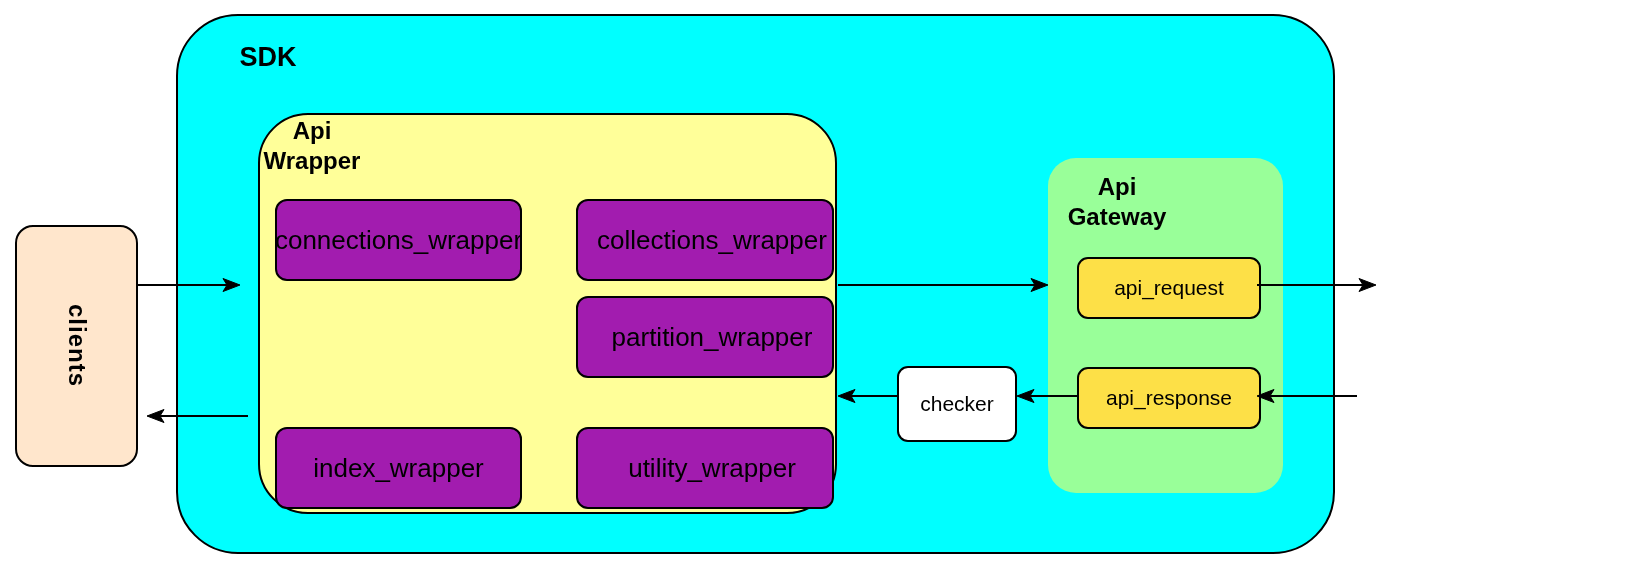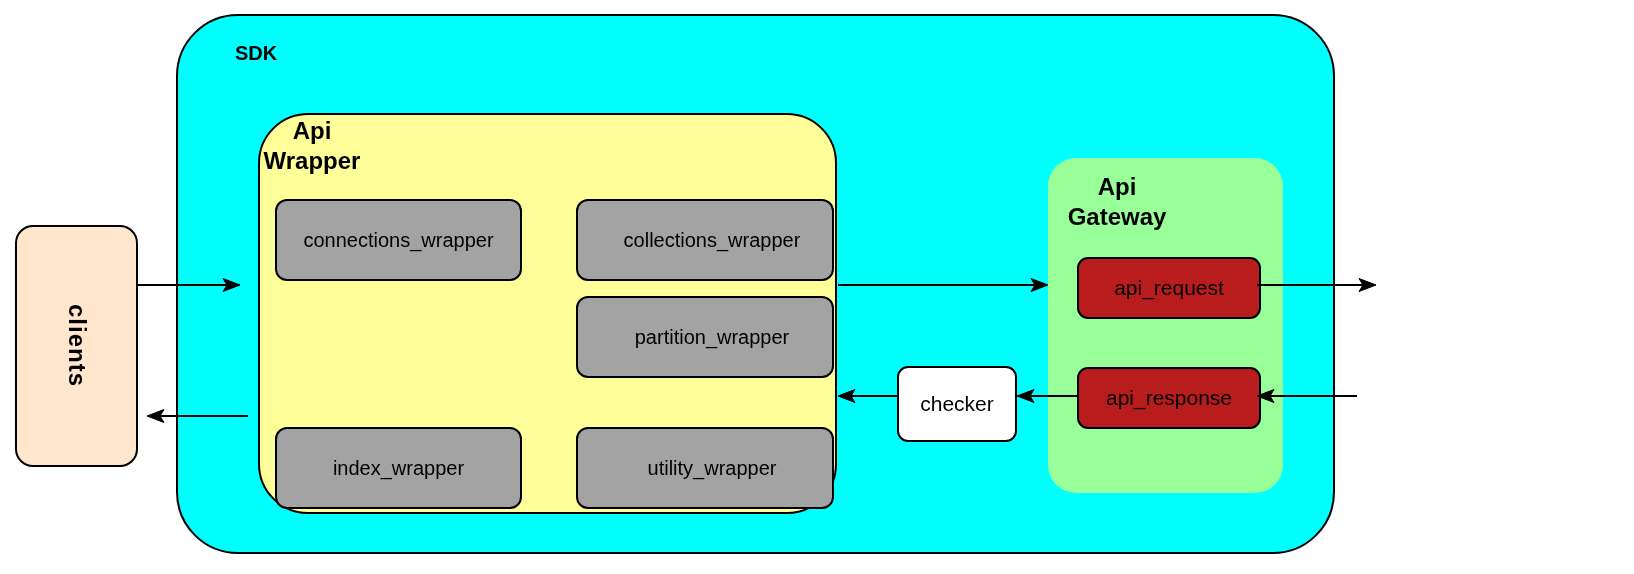"SDK" .sdk-label { font-size: 20px -> 27px; left: 196px -> 208px }
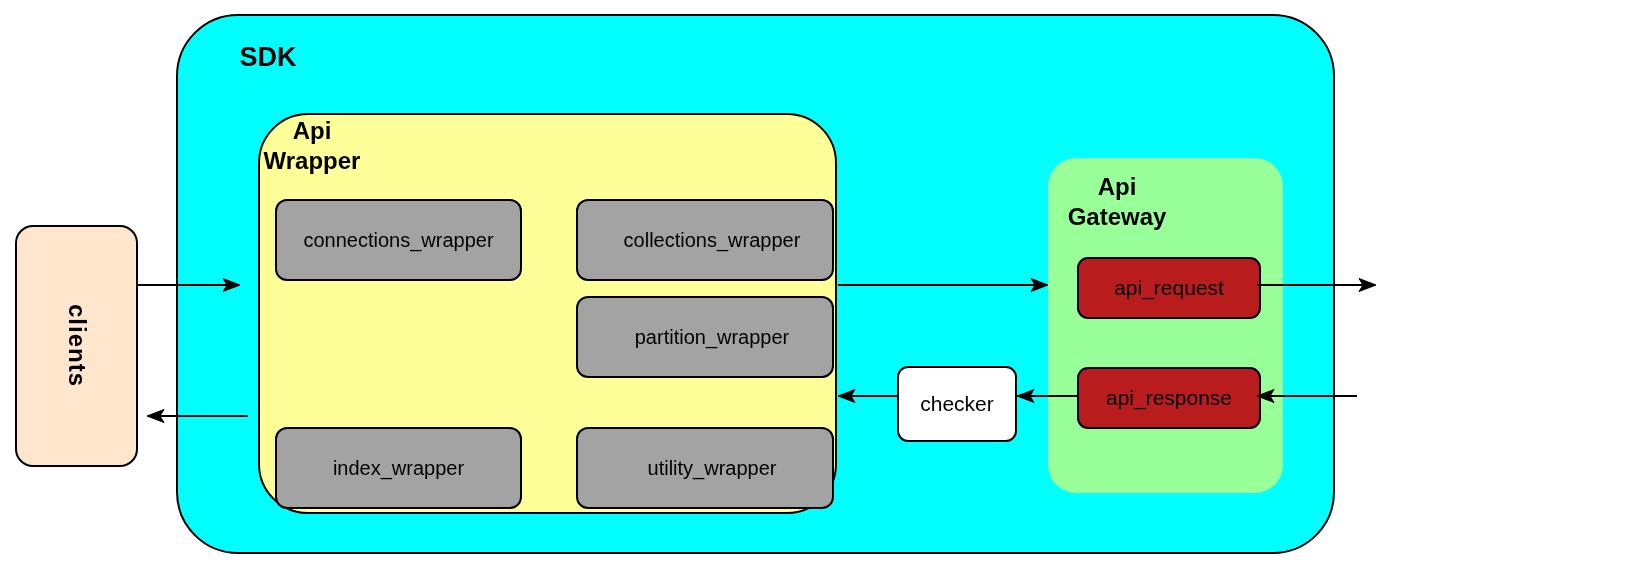"connections_wrapper" .wbox { background: #a3a3a3 -> #a21caf; font-size: 20px -> 26px }
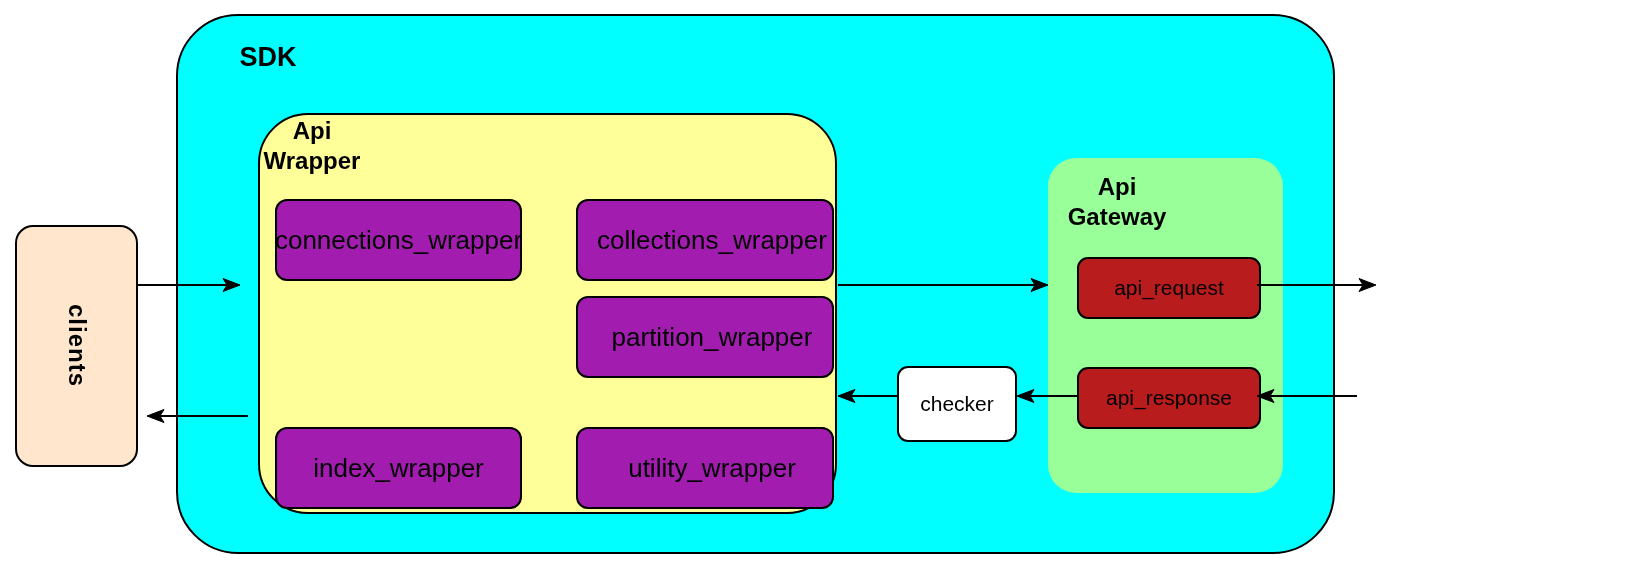"api_request" .gwbox { background: #b91c1c -> #fde047 }
